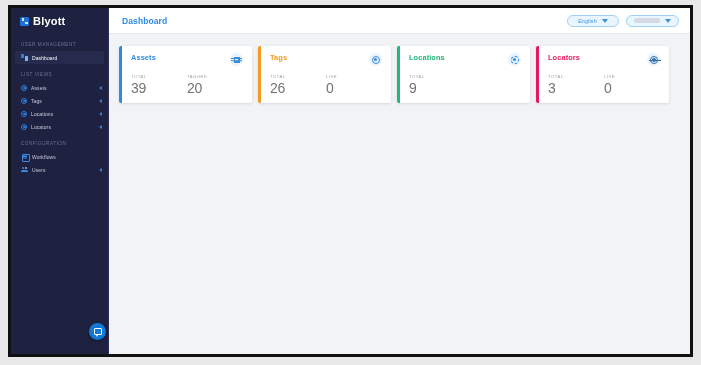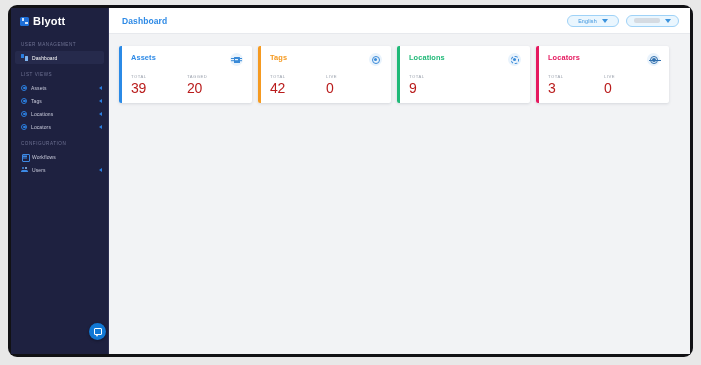"Blyott" #frame { border-radius: 9px -> 0 }
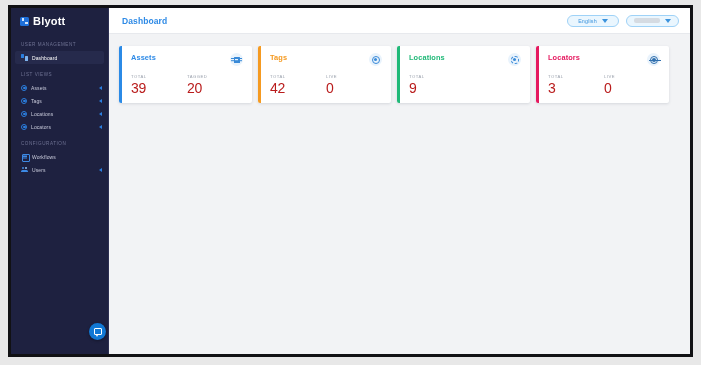"39" .stat-value { color: #b91c1c -> #737373 }
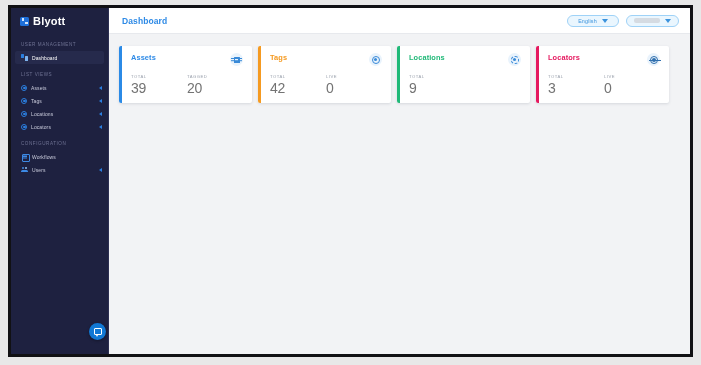"42" div.stat-value { text: 42 -> 26 }
